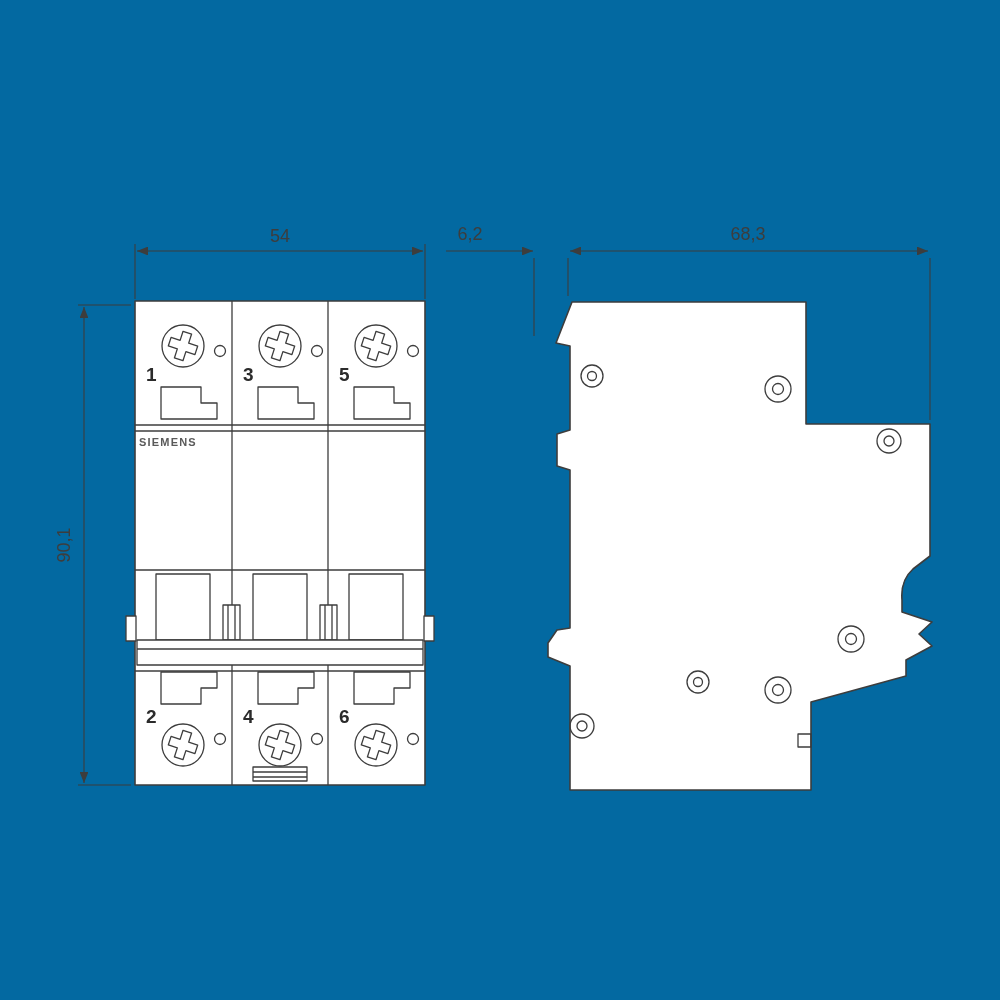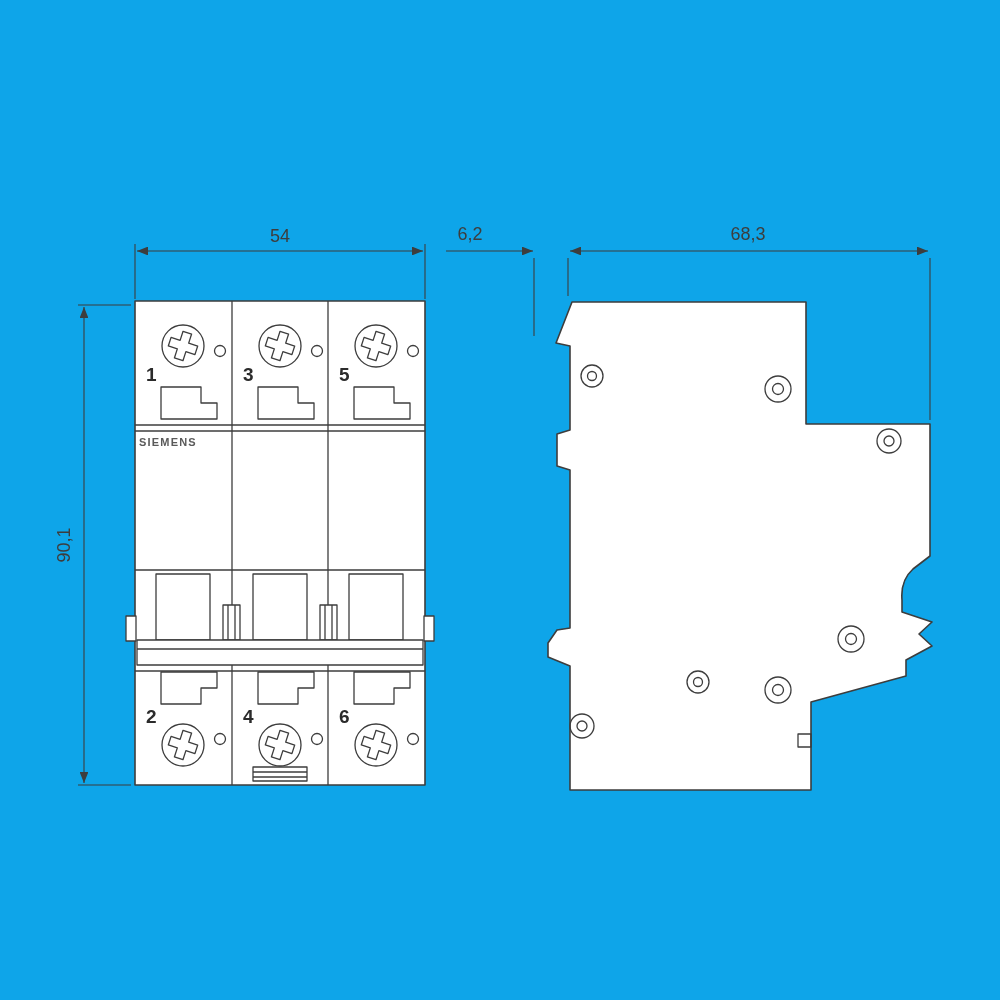"54" .stage { background: #0ea5e9 -> #0369a1 }
